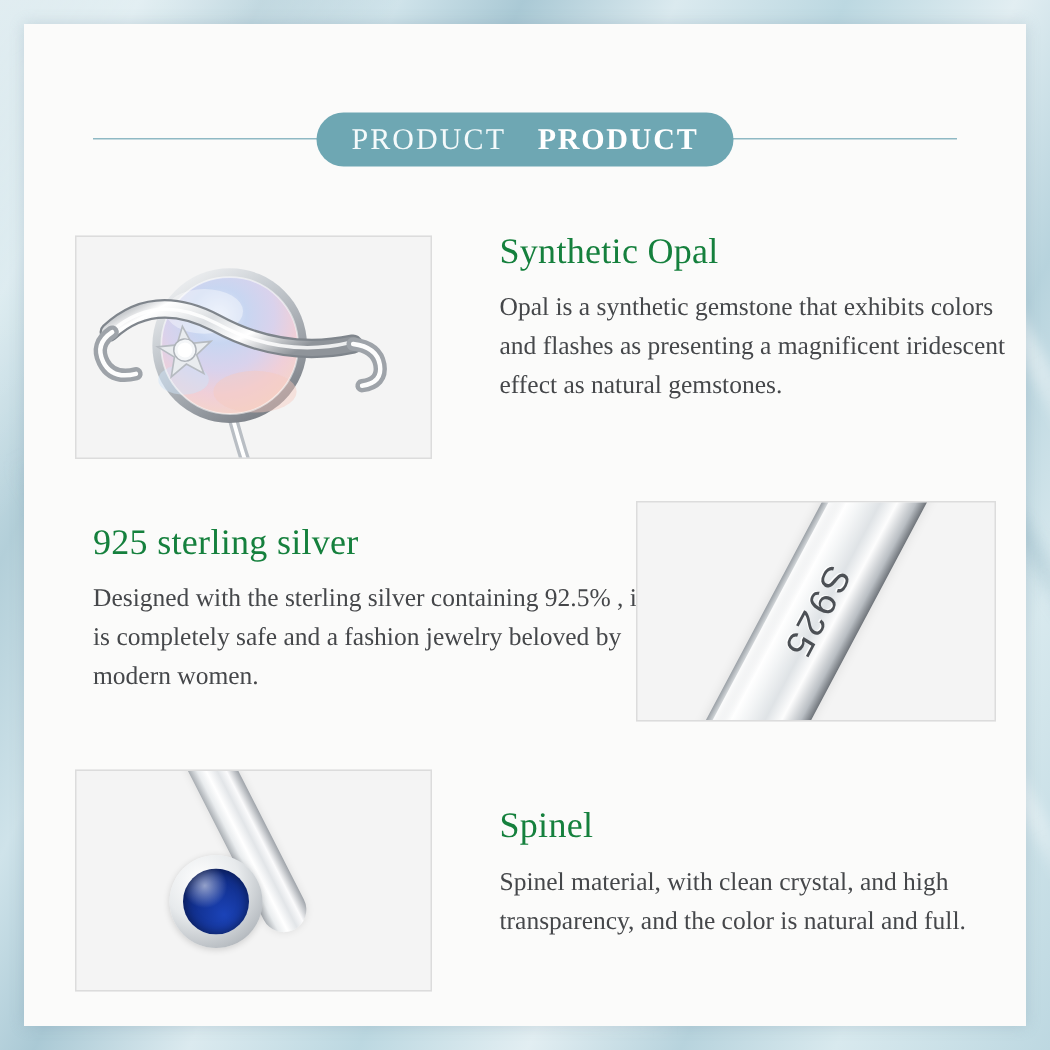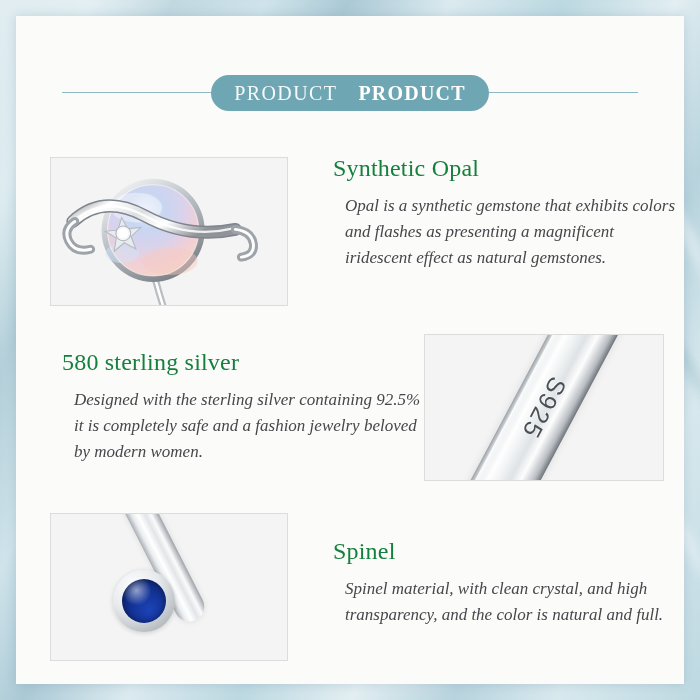"Opal is a synthetic gemstone" .txt p { font-style: italic -> none; margin: 12px -> 0 }
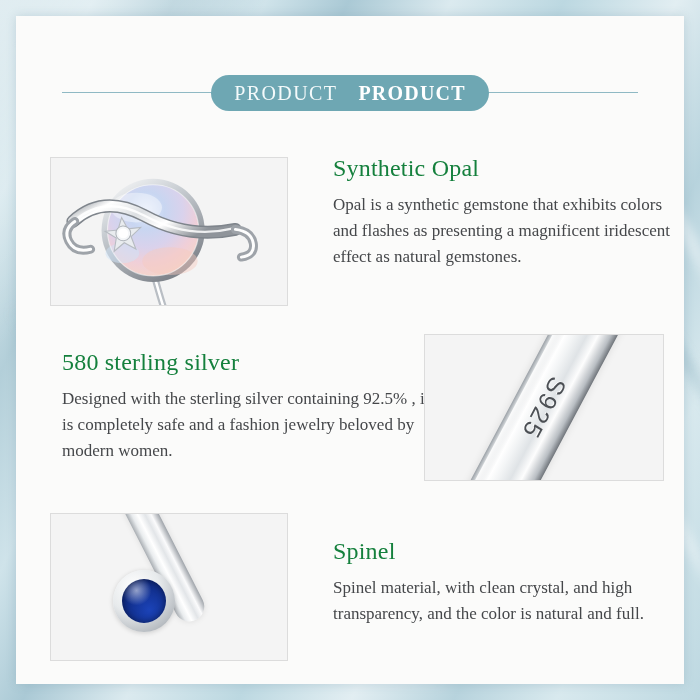"580 sterling silver" h2 { text: 580 -> 925 }
